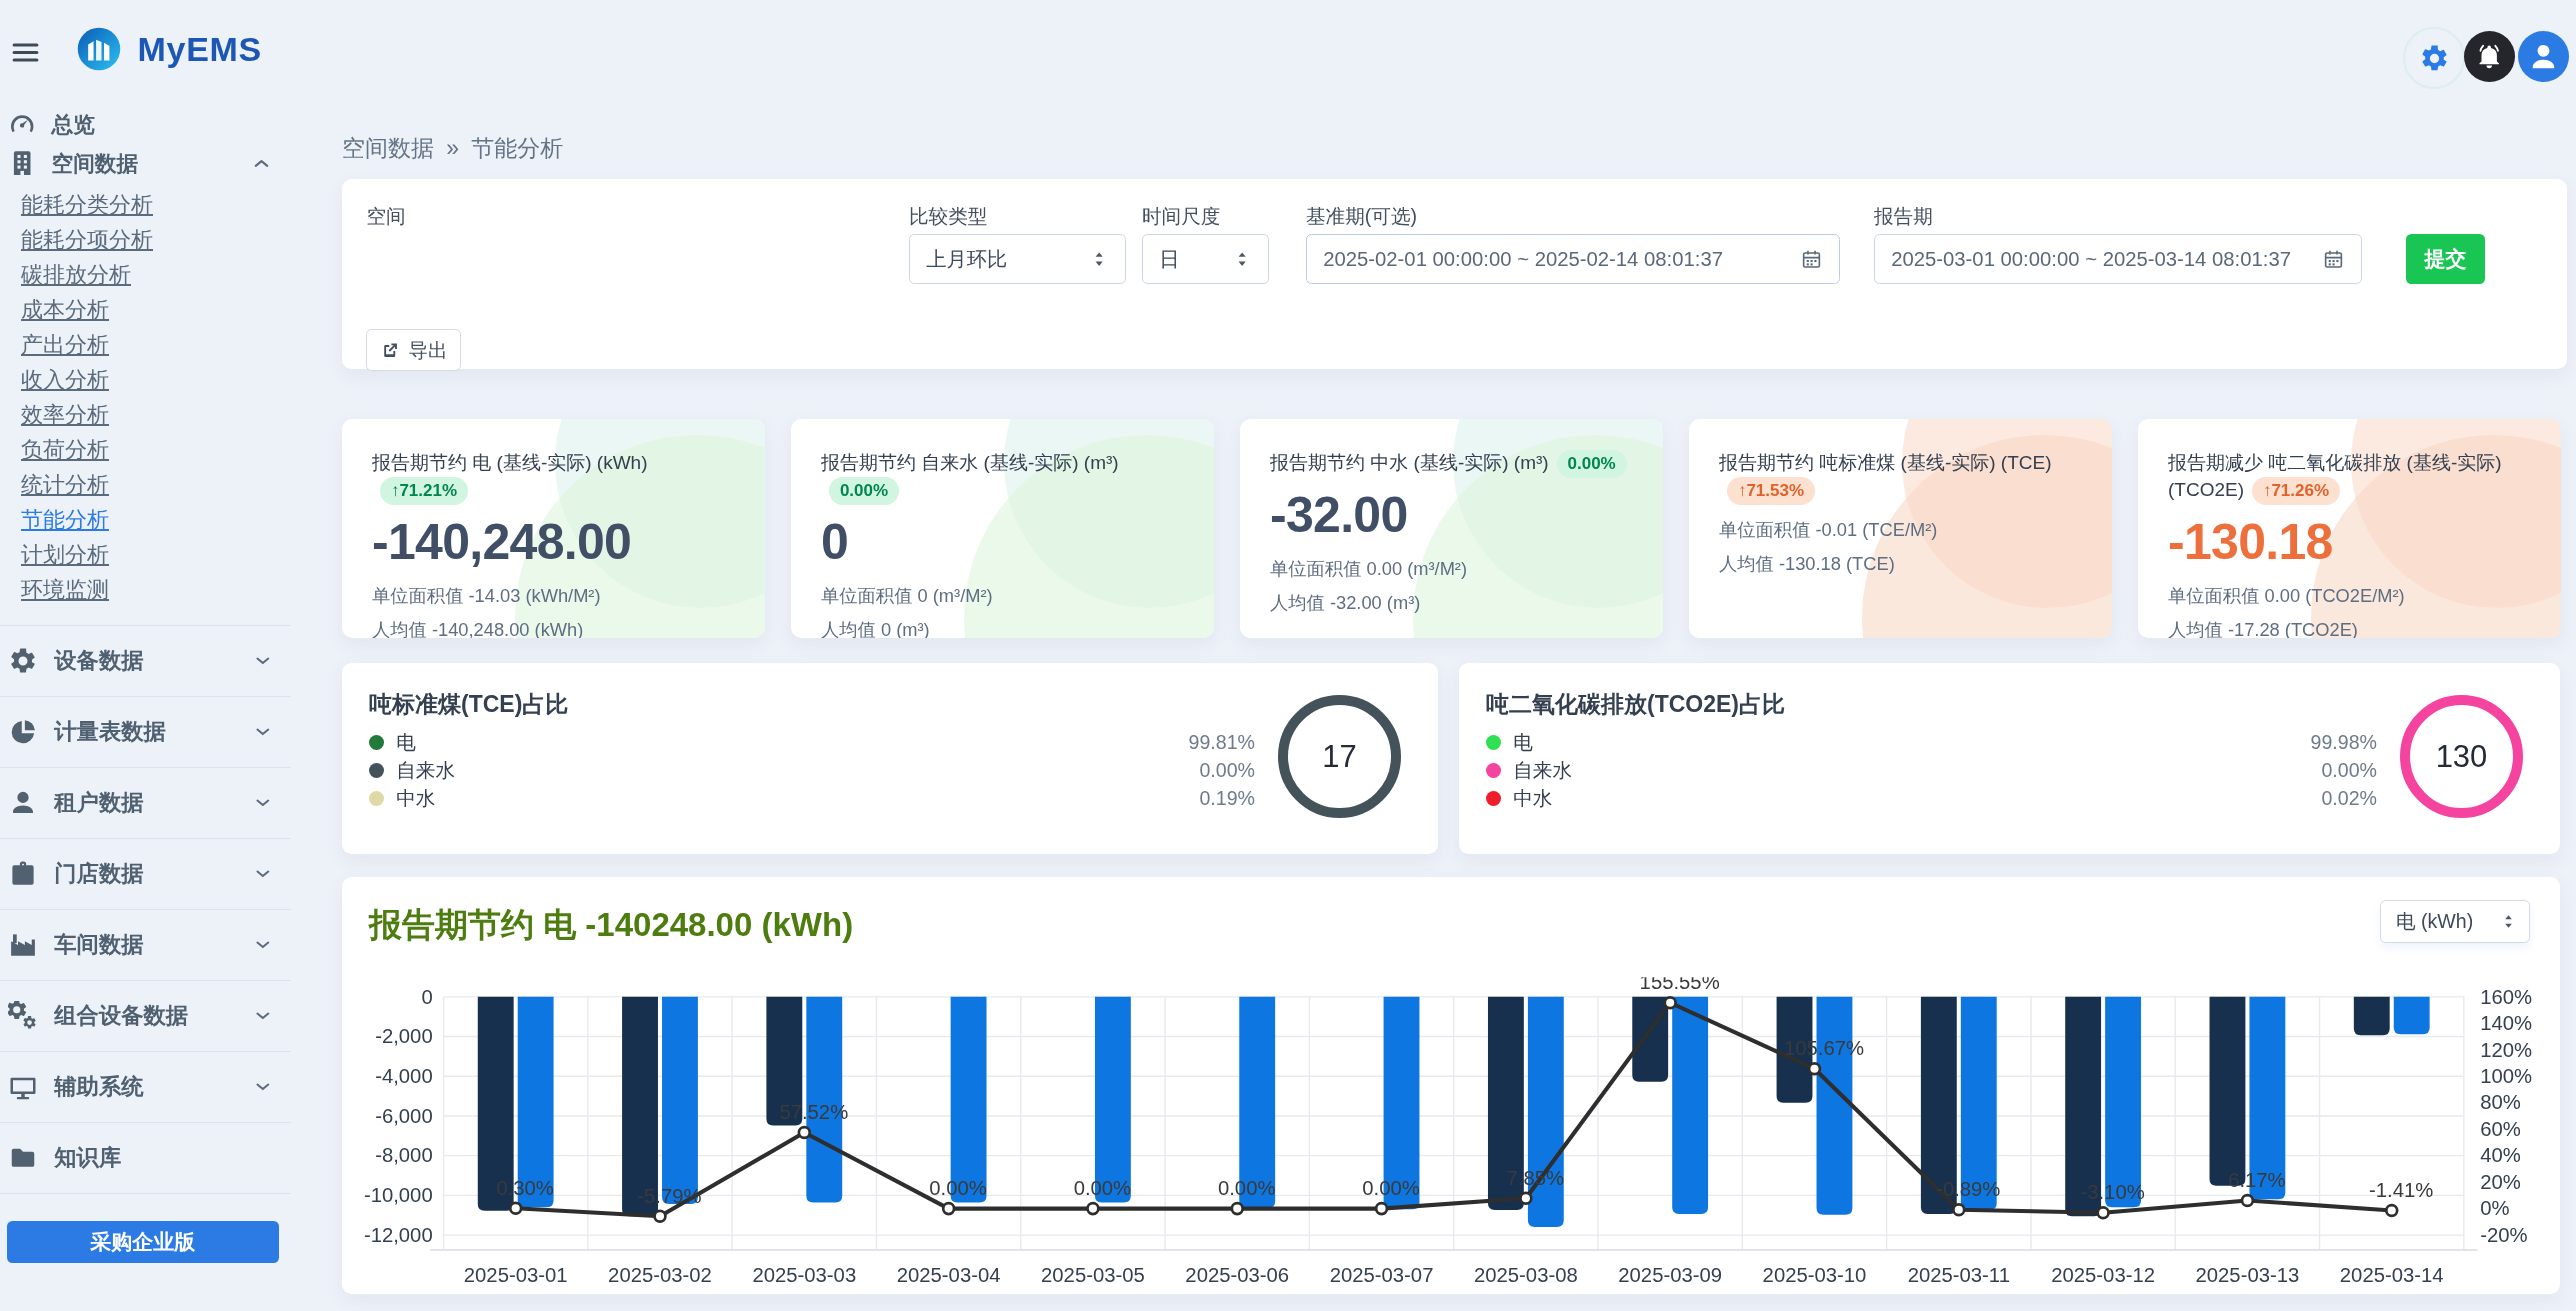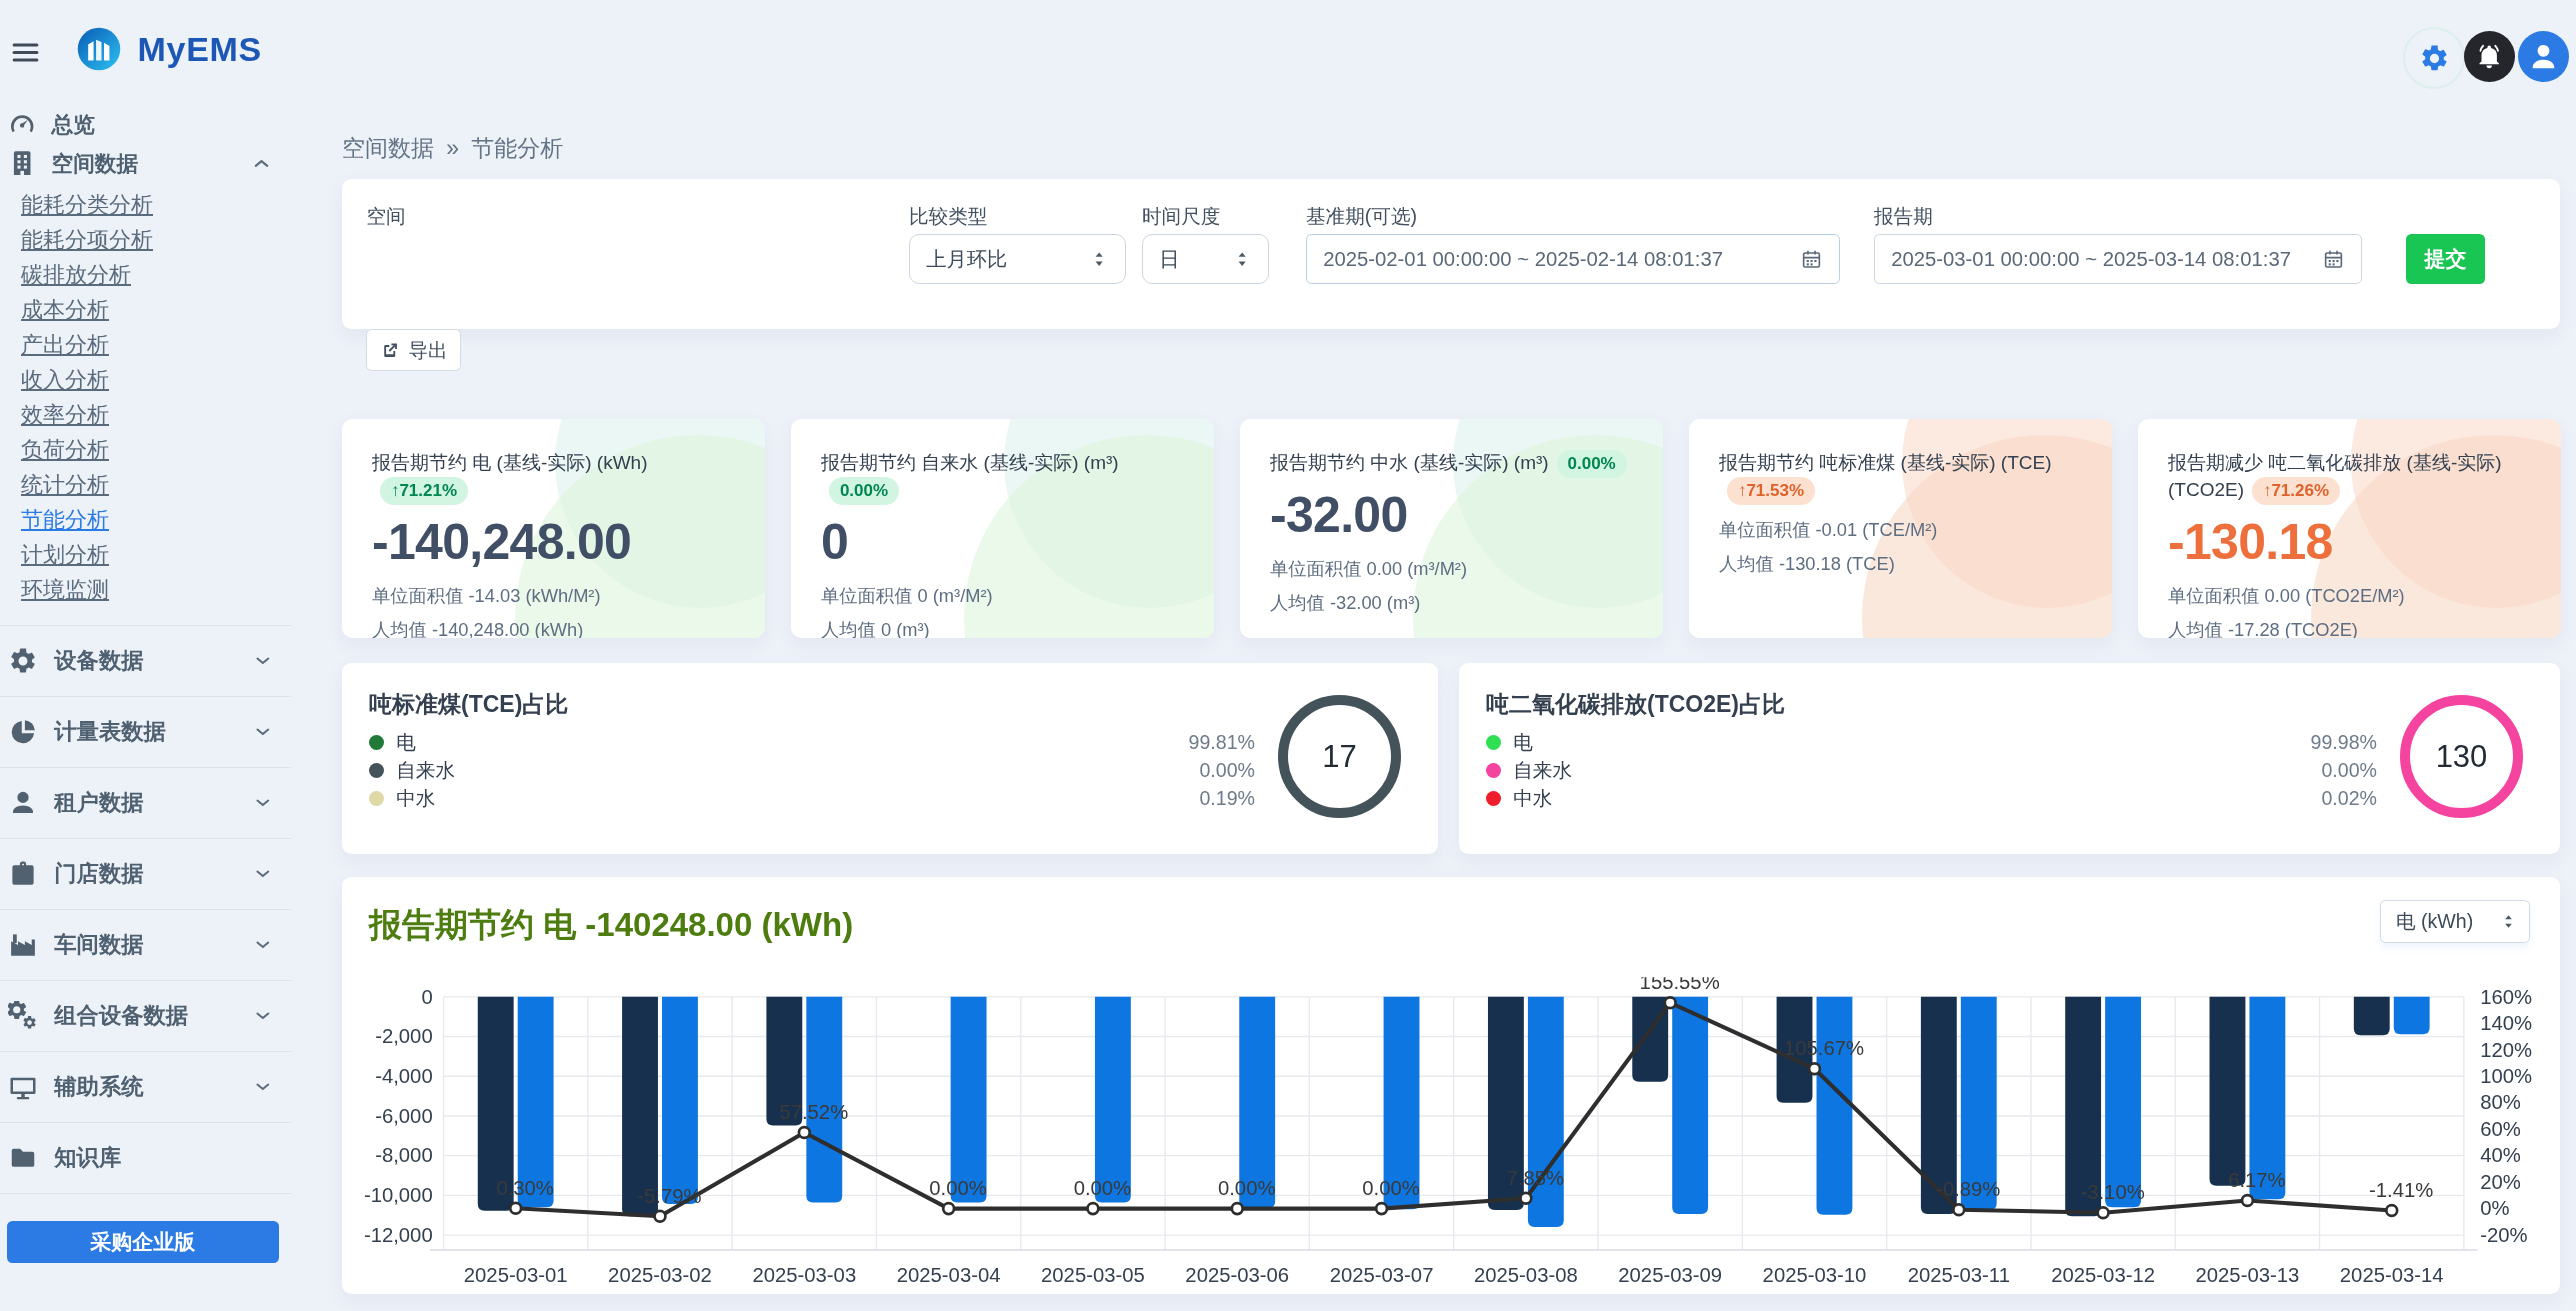"空间" #filter-panel { height: 150px -> 190px; padding-left: none -> 7px }
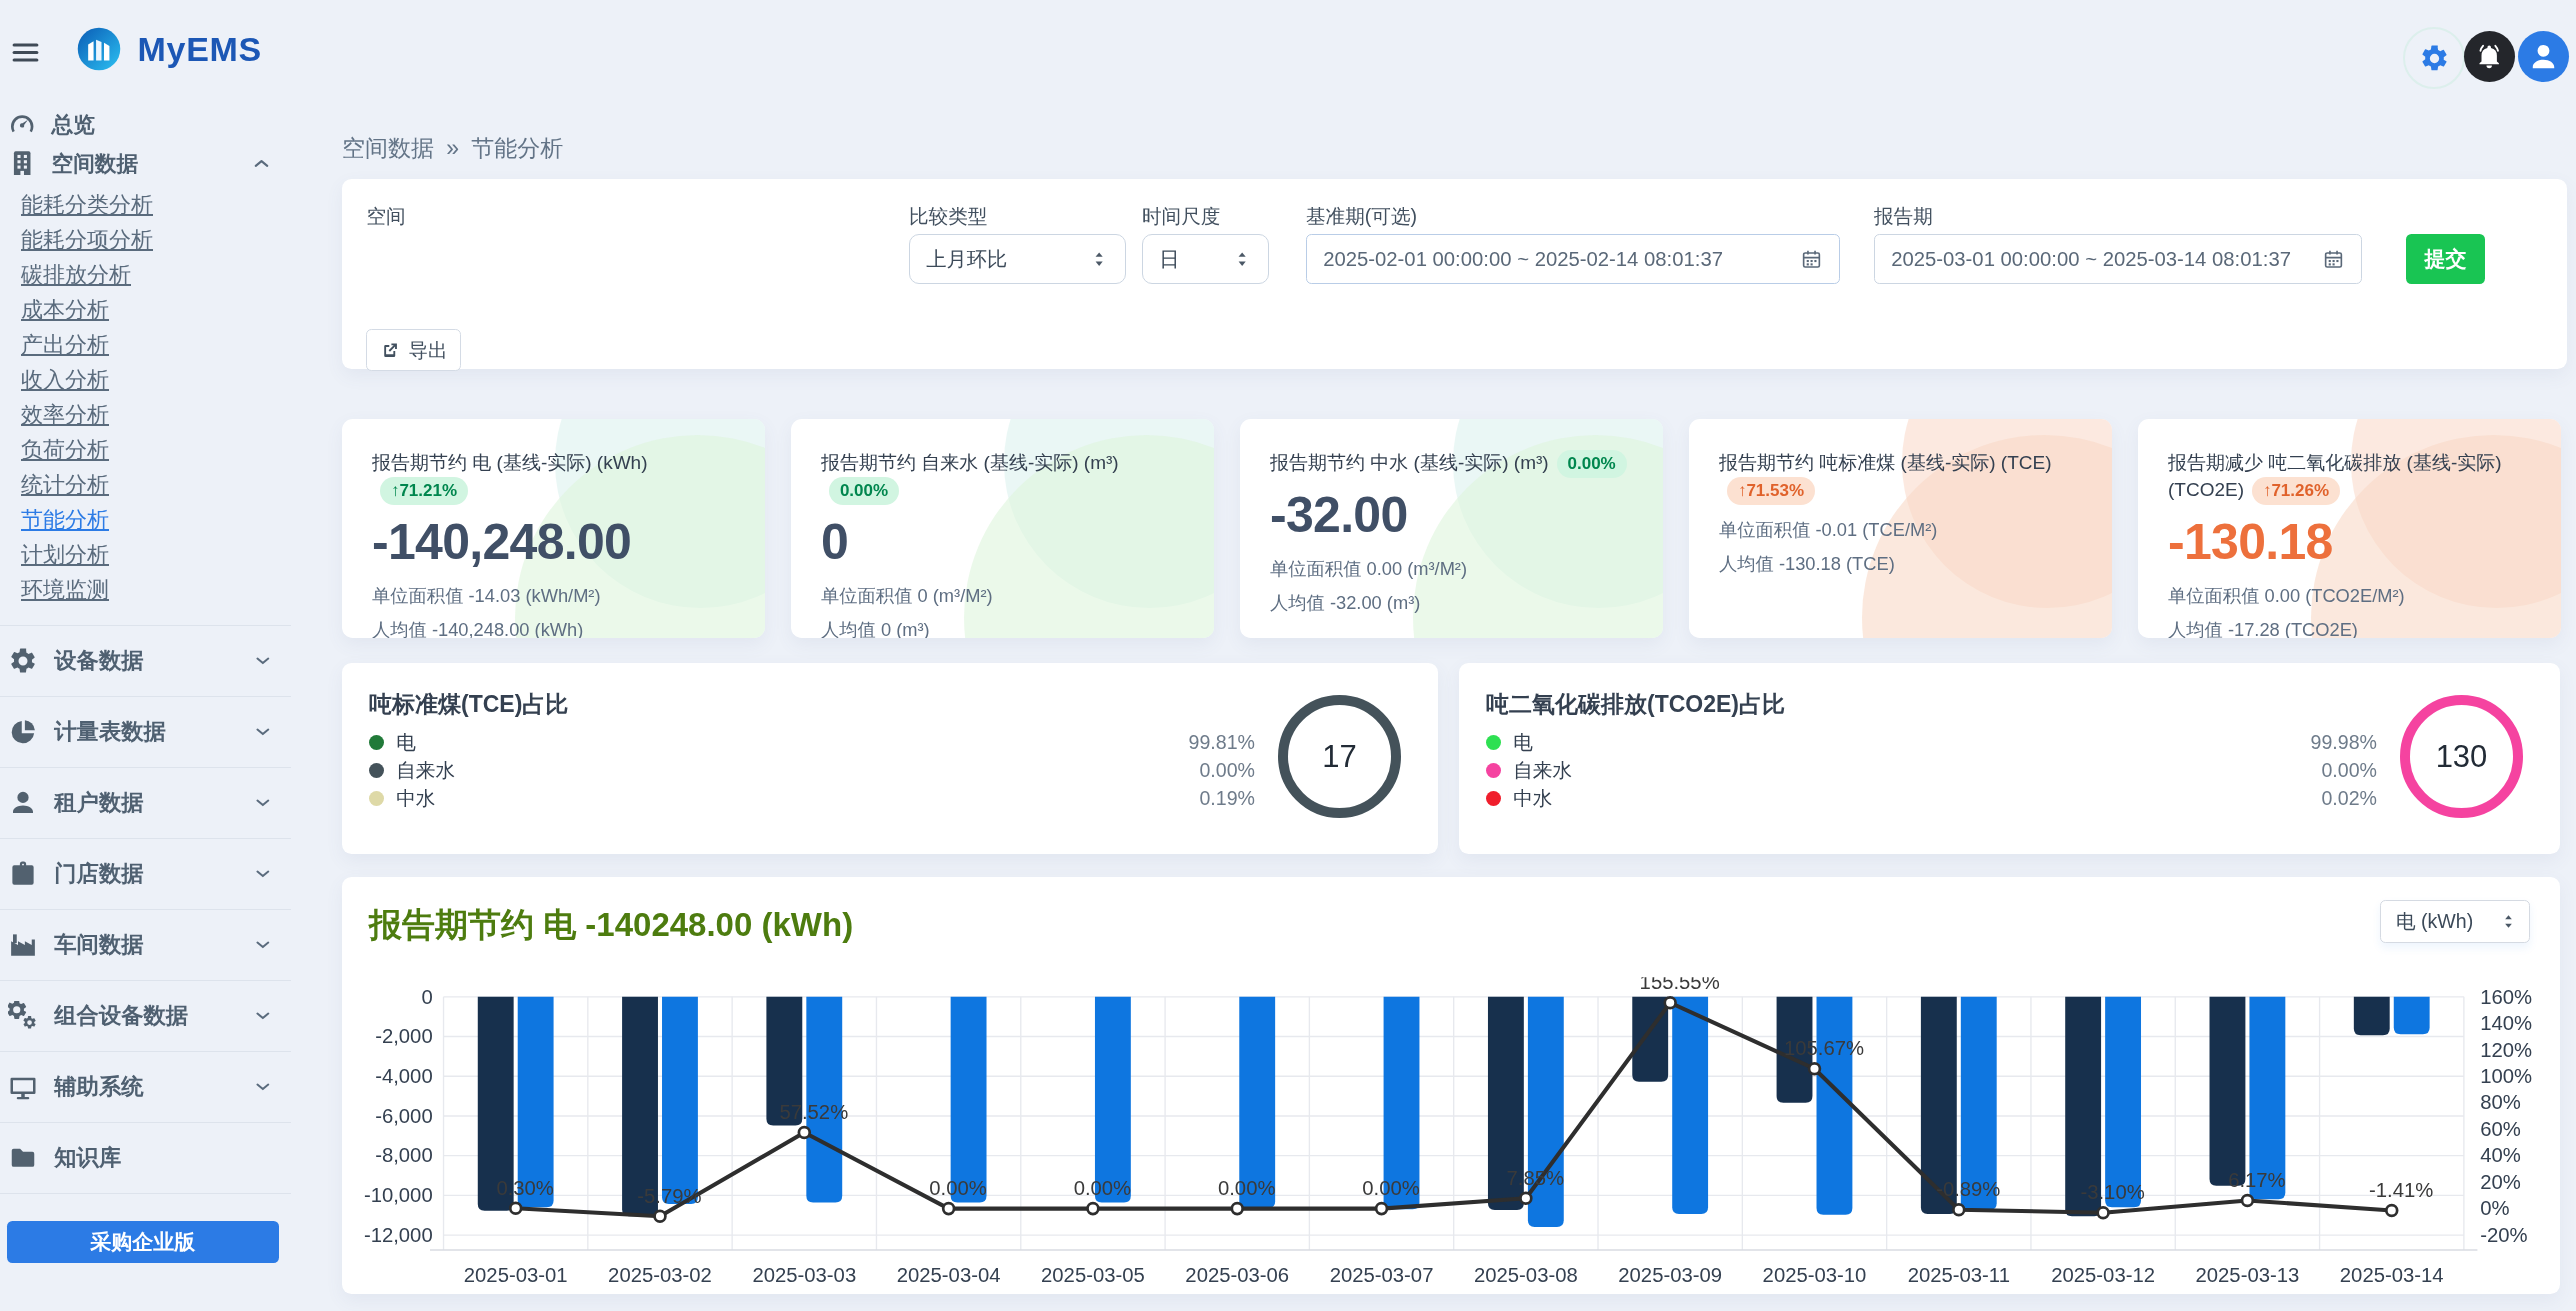"上月环比" .f-select { border-radius: 10px -> none }
